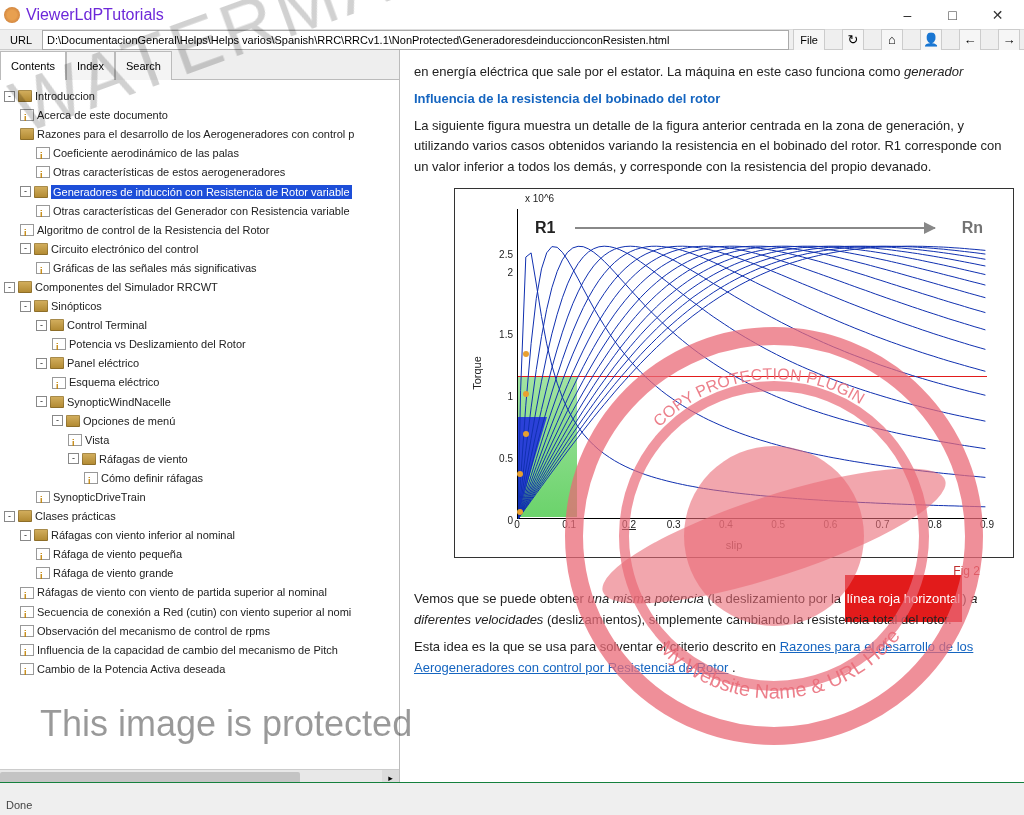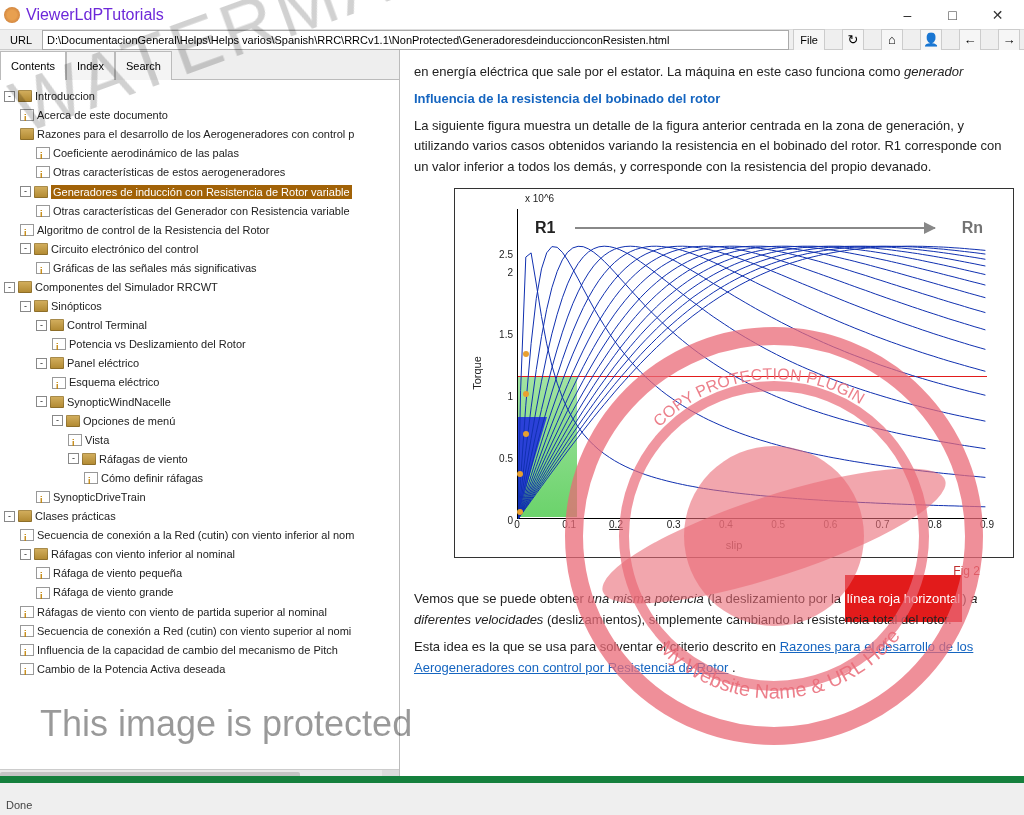"Generadores de inducción con Resistencia" .tree .sel { background: #a16207 -> #1d4ed8 }
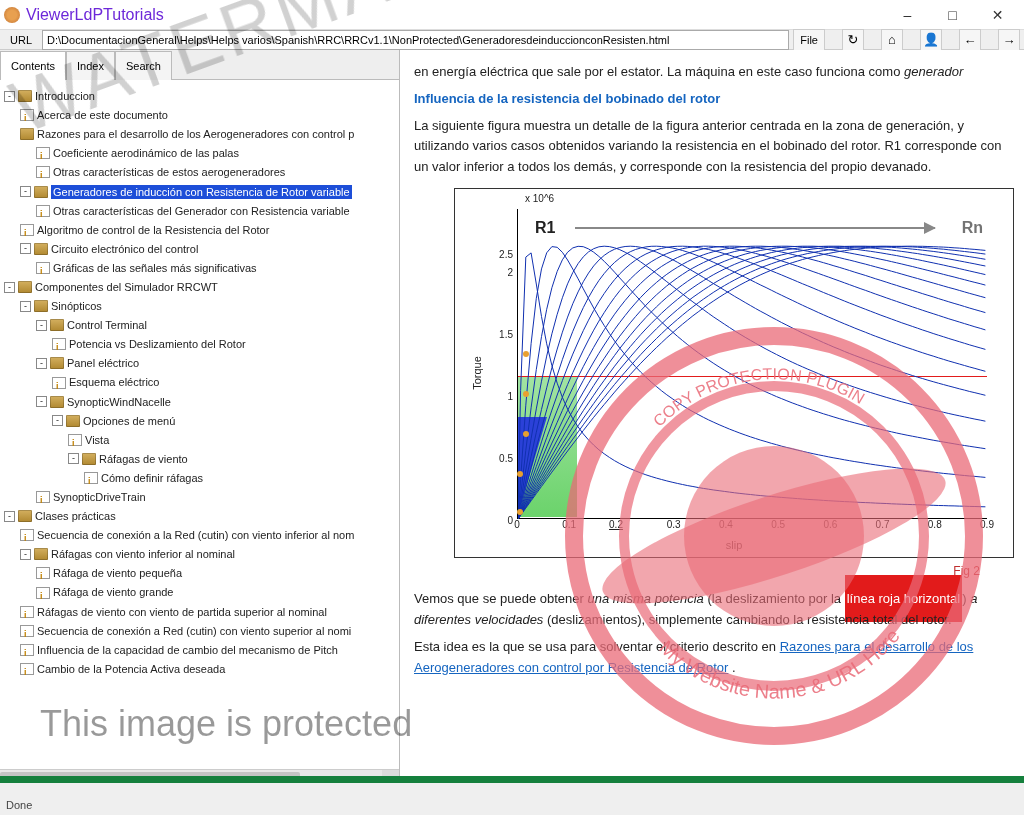"0.2" div.xtick { left: 161px -> 174px }
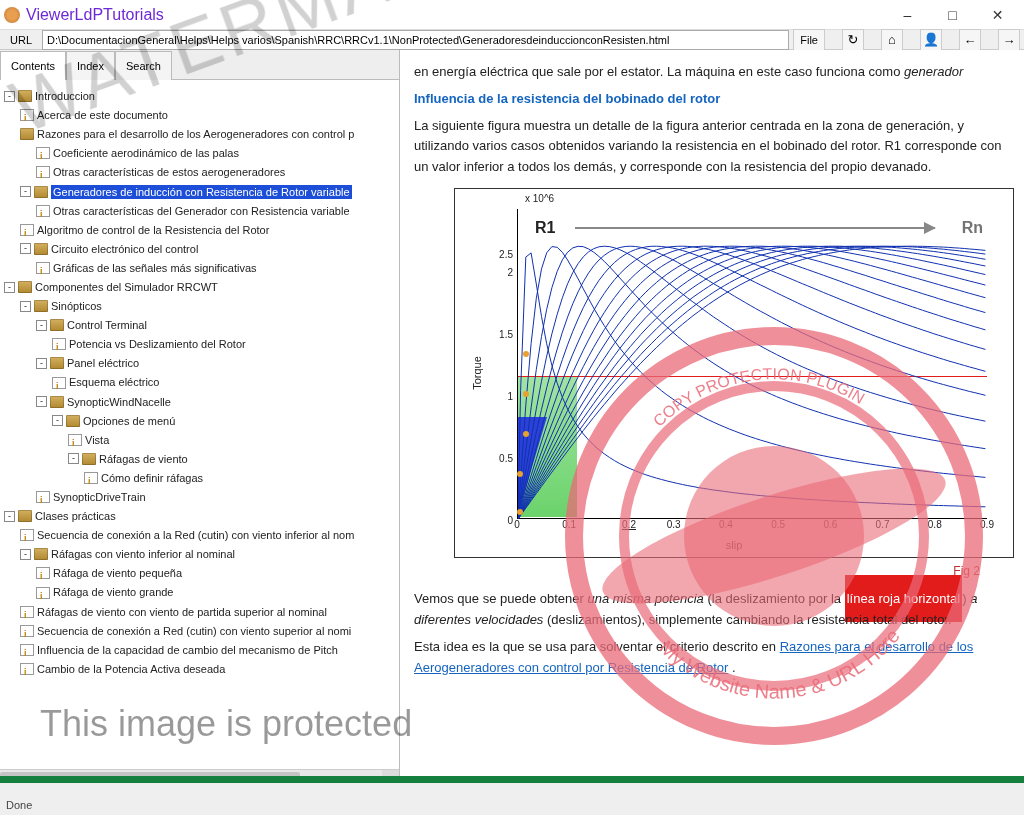"Secuencia de conexión a la" li { html: <li><span></span><span>Secuencia de conexión a la Red (cutin) con viento inferior al nom</span></li> -> none }
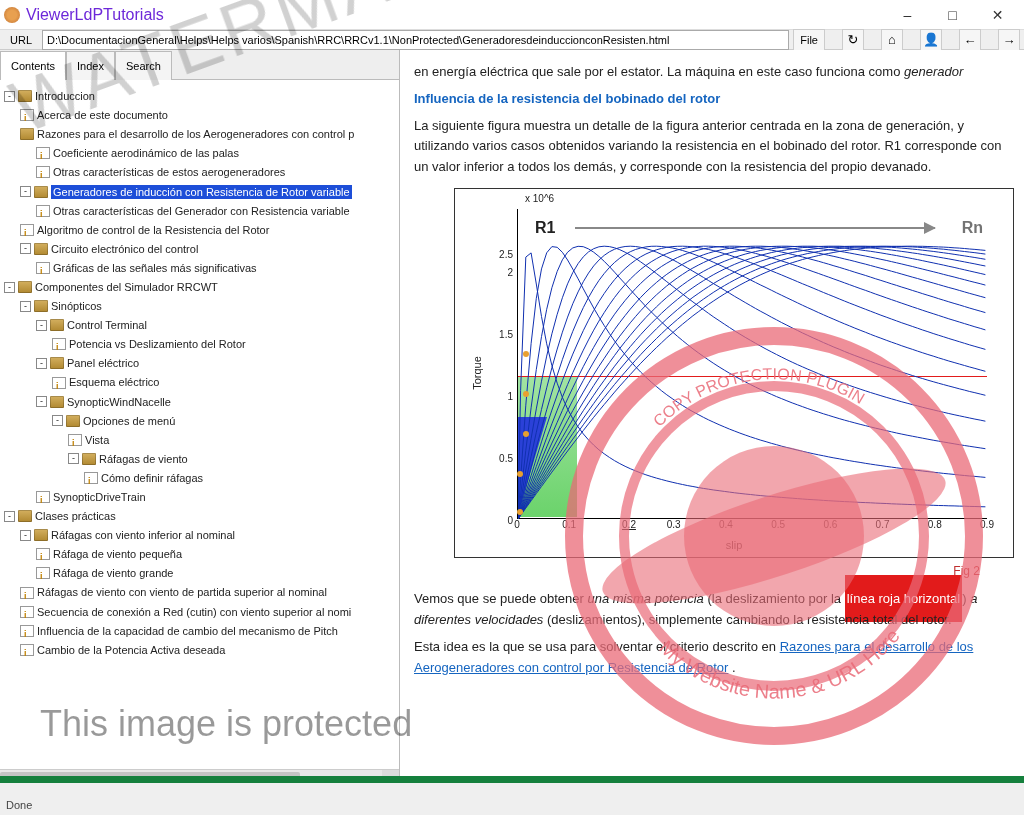"Observación del mecanismo de control" li { html: none -> <li><span></span><span>Observación del mecanismo de control de rpms</span></li> }
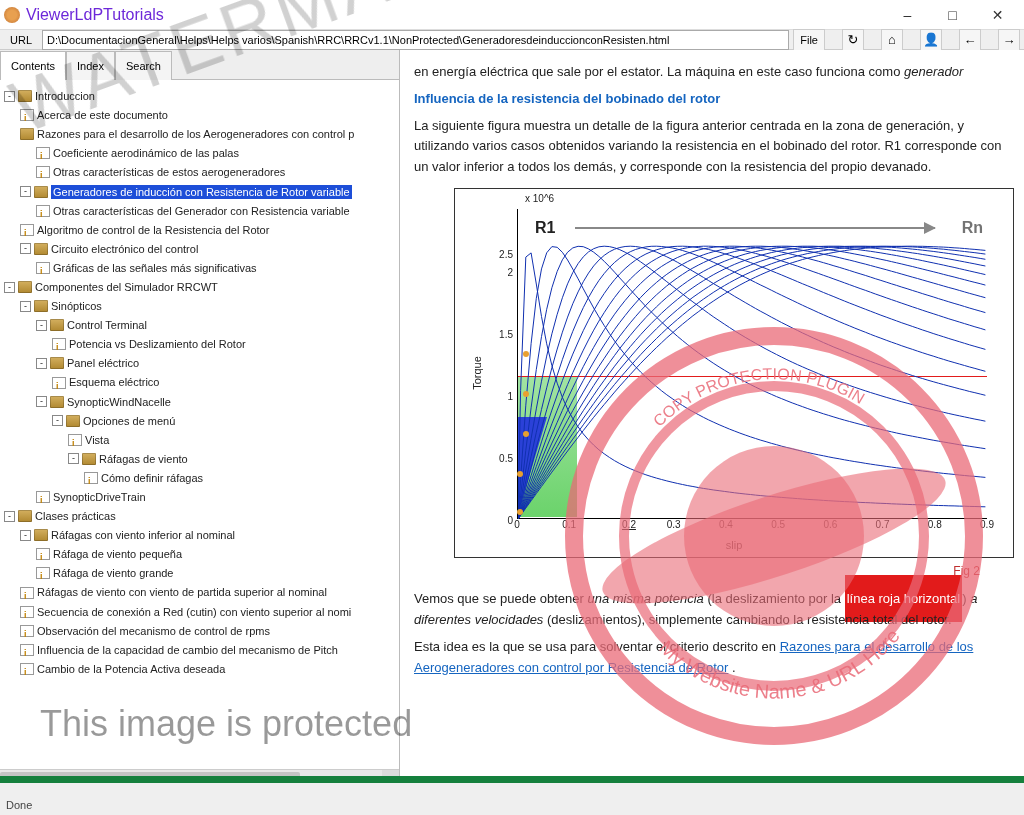"Done" .status { border-top: 7px solid #15803d -> 1px solid #15803d }
